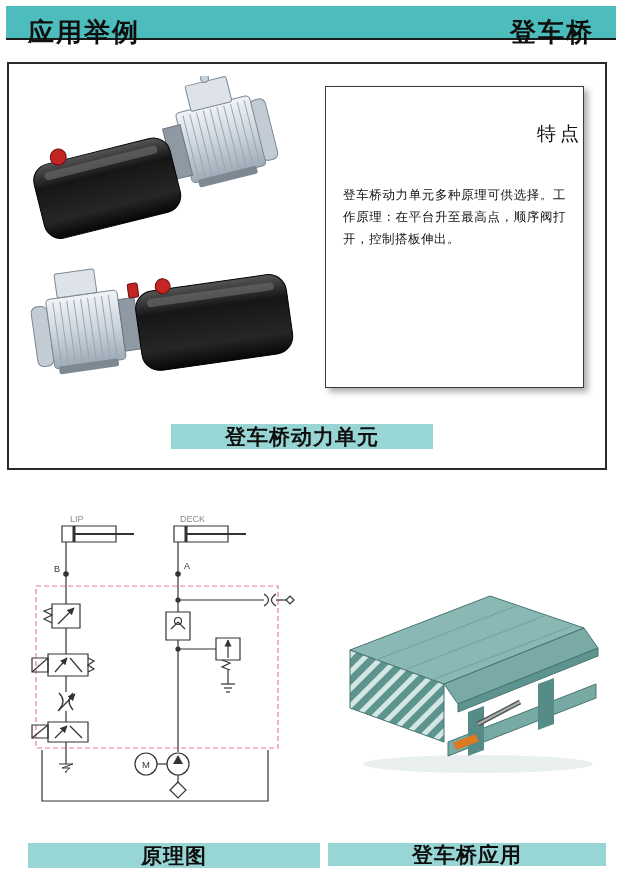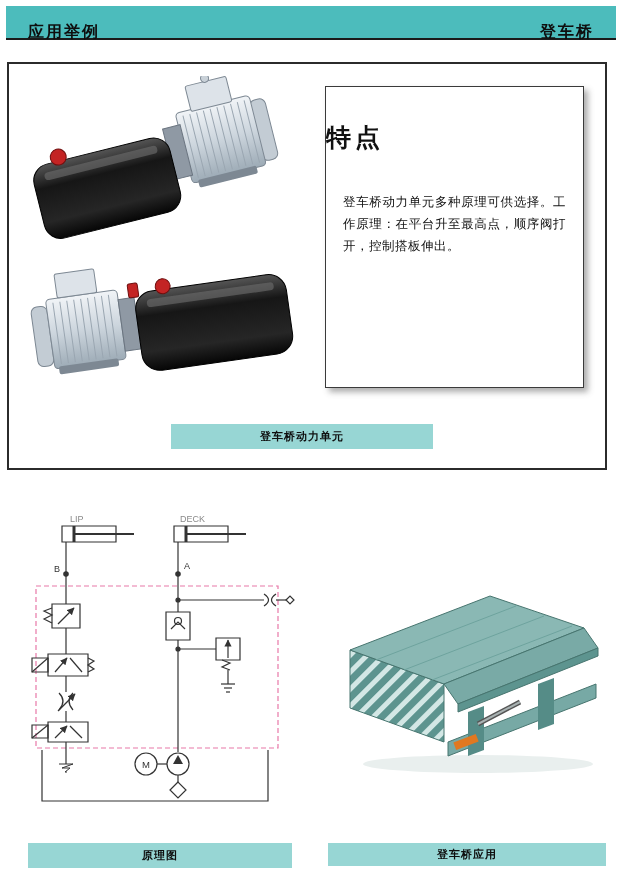"应用举例" .topbar .t { font-size: 16px -> 26px }
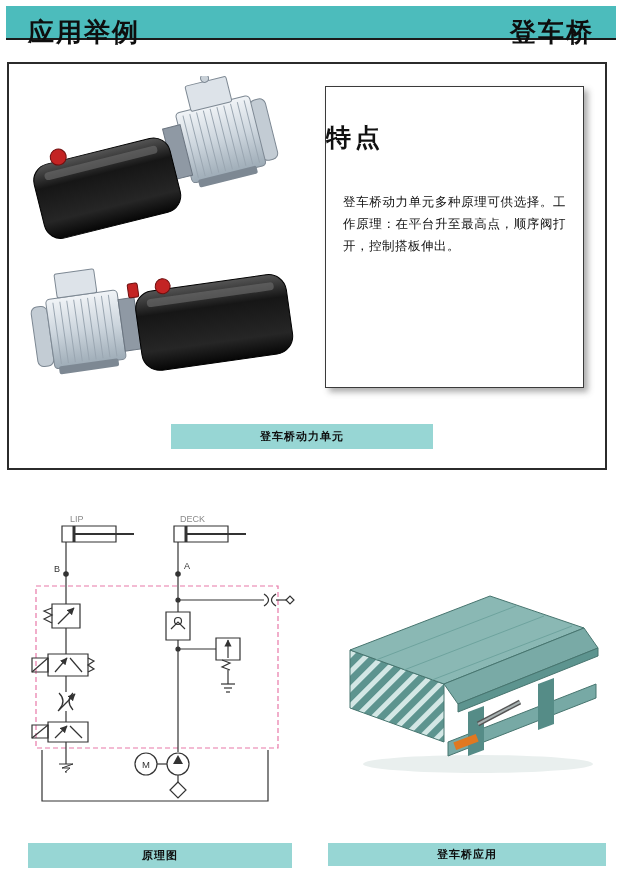"特点" .features h2 { font-size: 25px -> 19px; font-weight: 700 -> 400; text-align: left -> right }
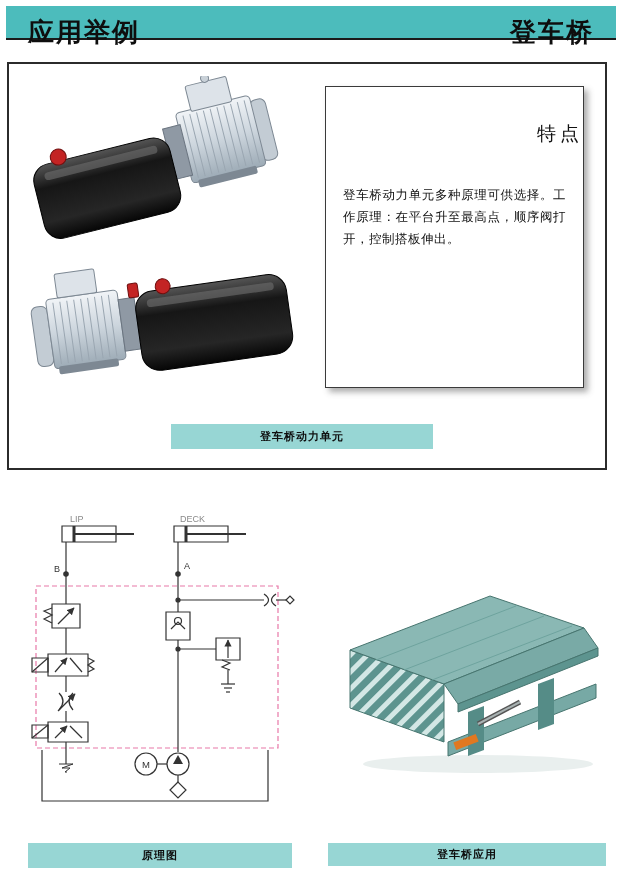"登车桥动力单元" .caption { font-size: 11px -> 21px }
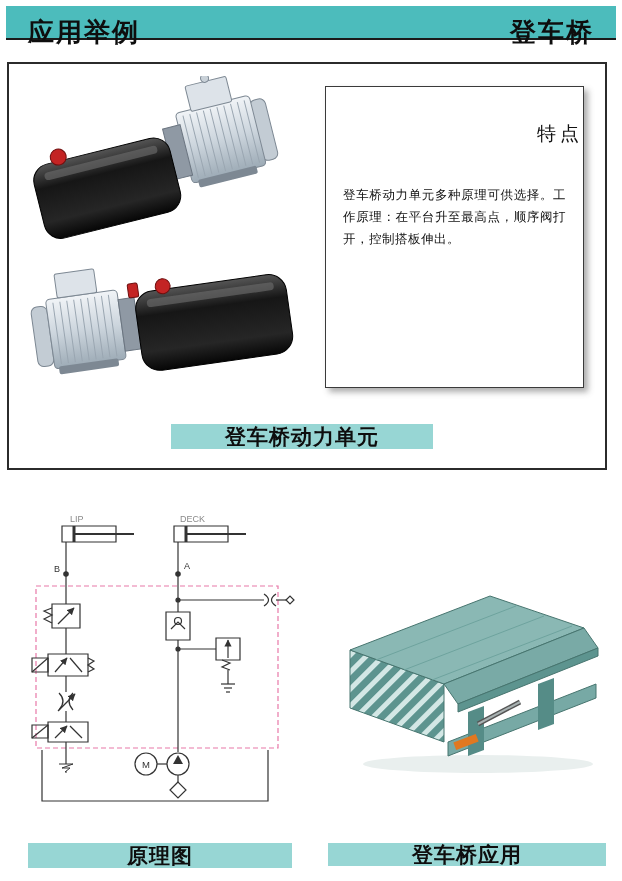"原理图" .cap-schematic { width: 264px -> 292px }
